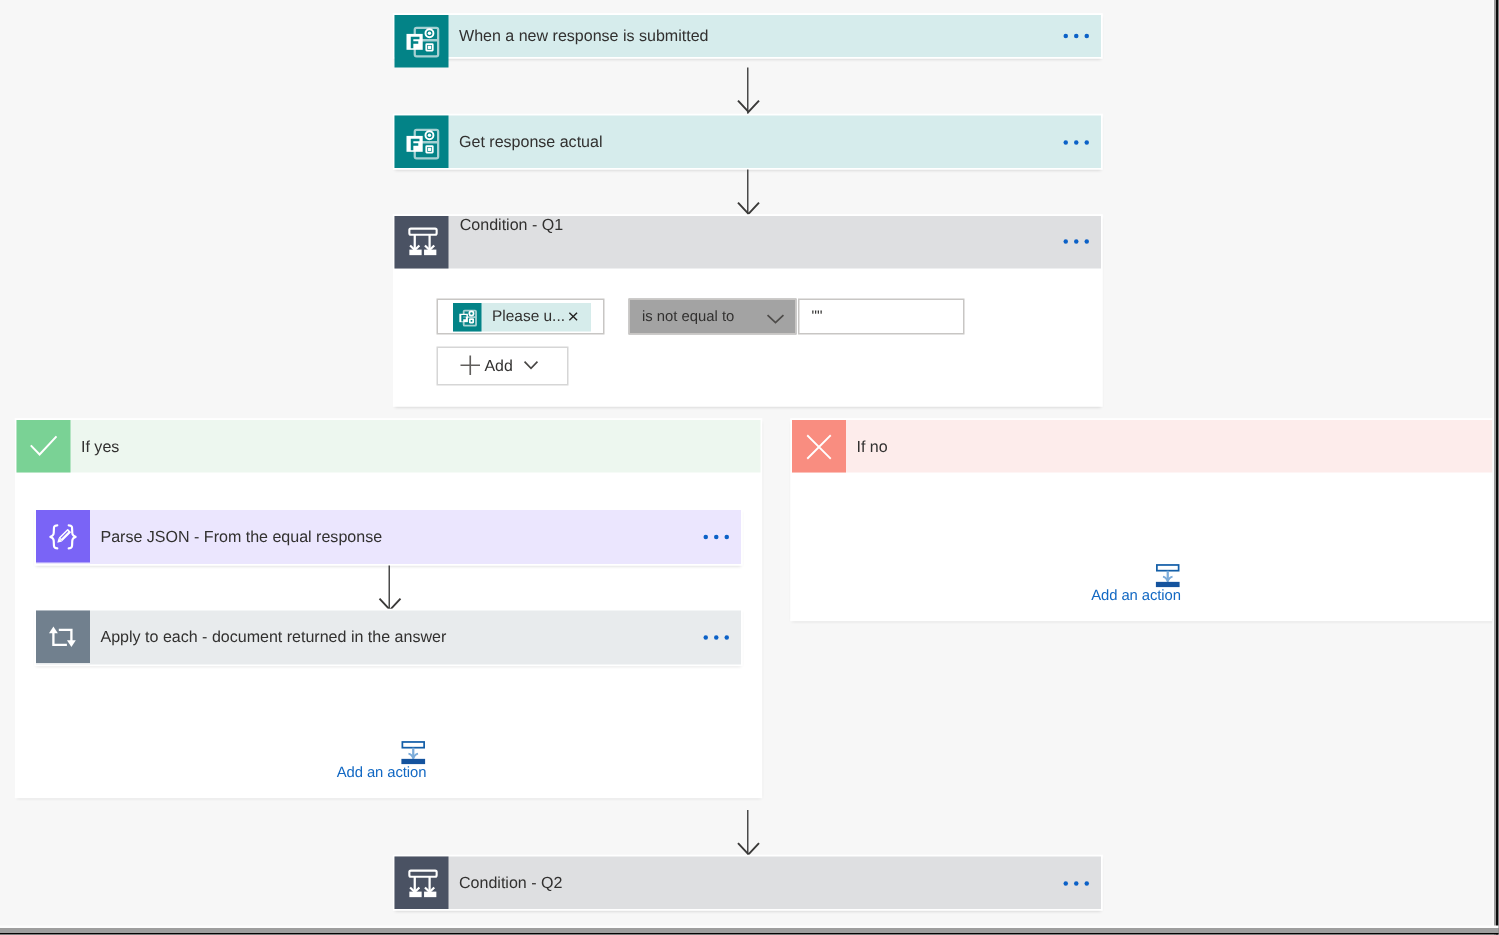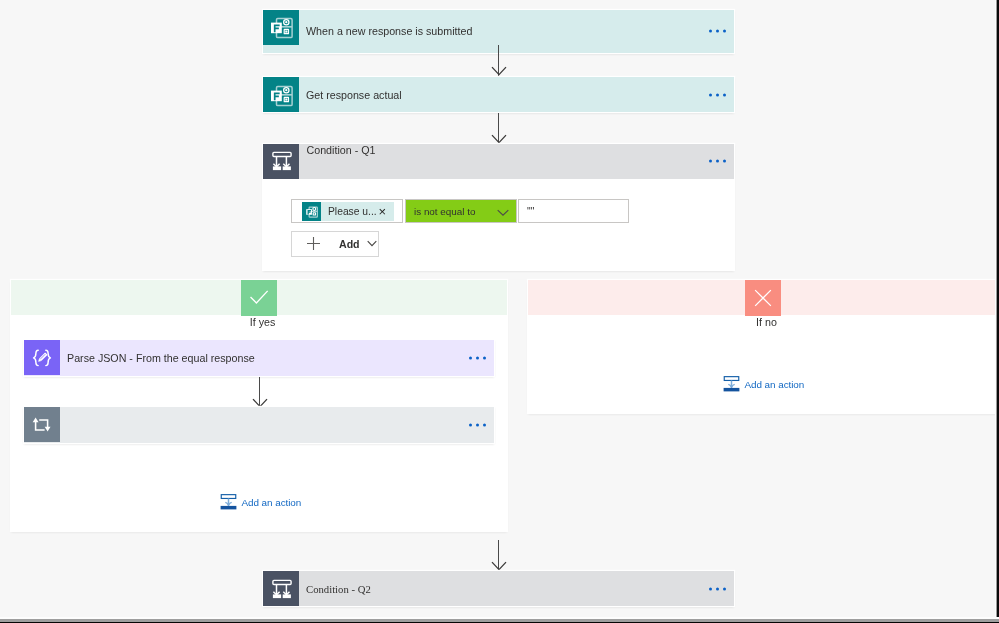"When a new response is" div.card { height: 43px -> 28px }
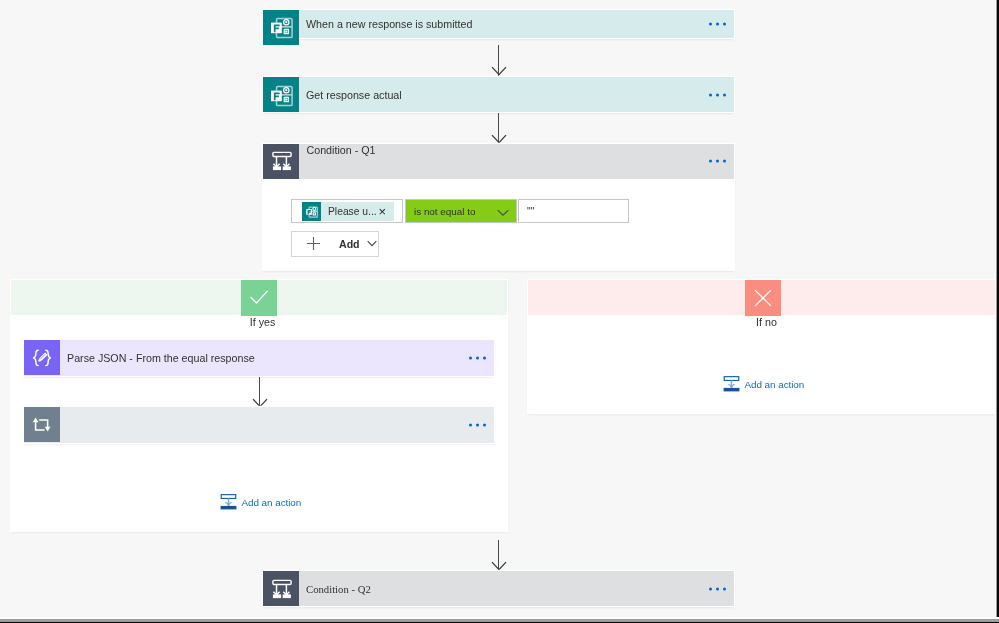"is not equal to" .selectbox { background: #84cc16 -> #a3a3a3; margin-left: 2px -> 16px }
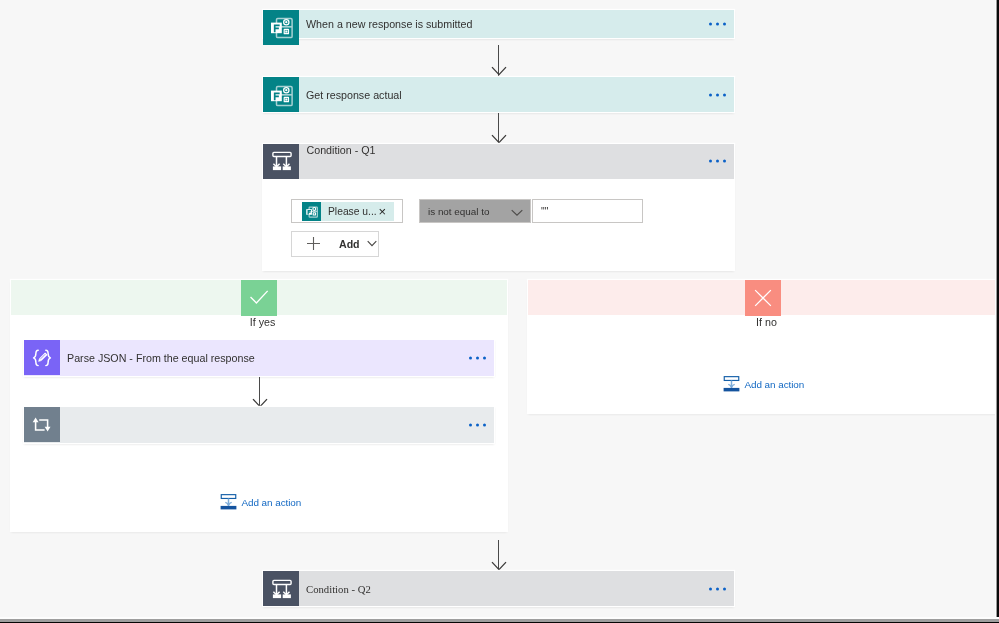"Add" .addlabel { font-weight: 700 -> 400; margin-left: 18px -> 2px }
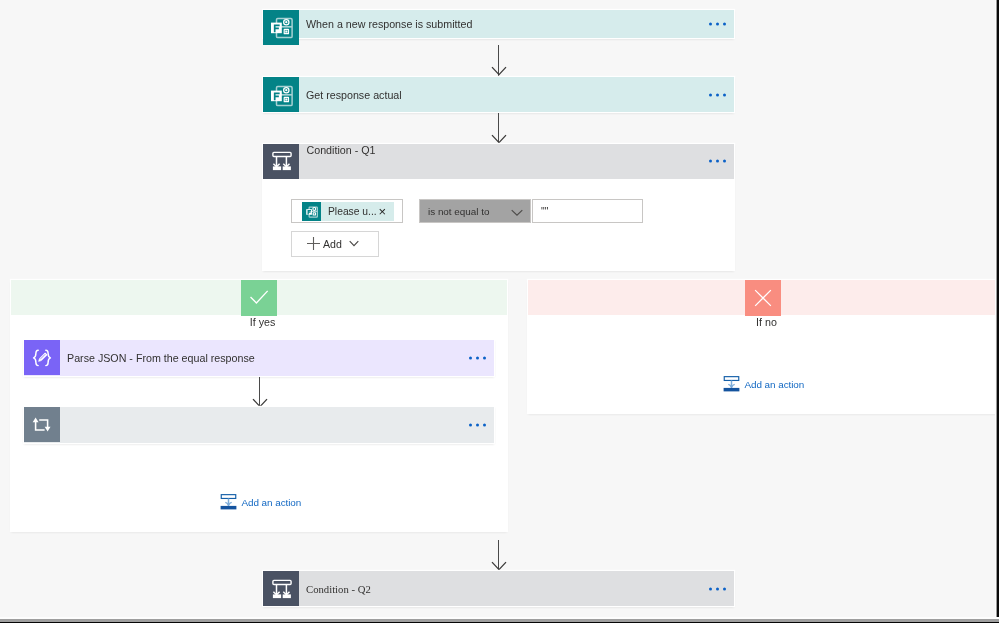"If yes" .branch-head { flex-direction: column -> none }
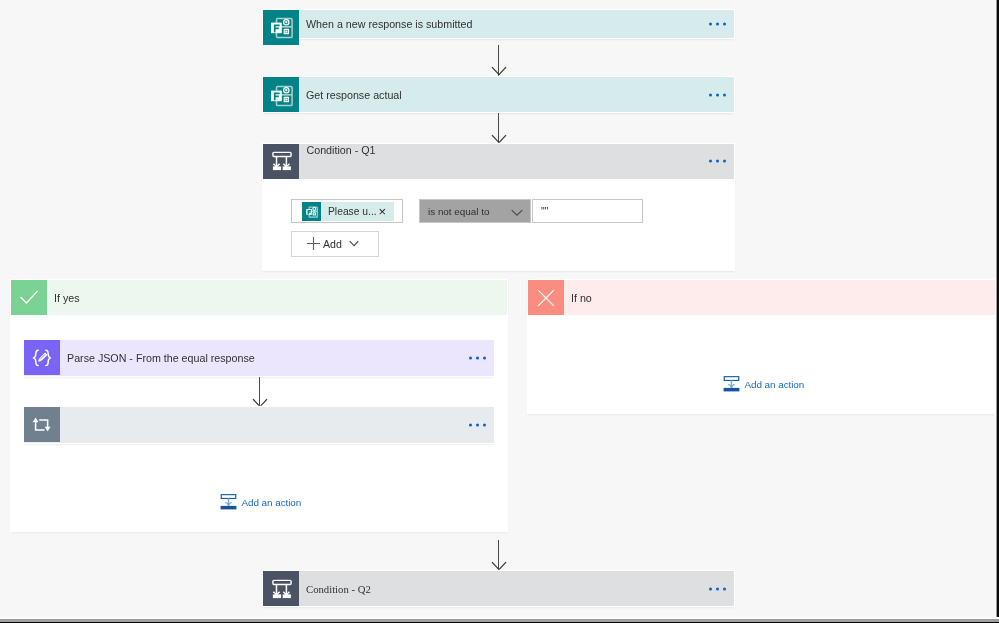"Add an action" .addaction { align-items: center -> flex-end; flex-direction: none -> column }
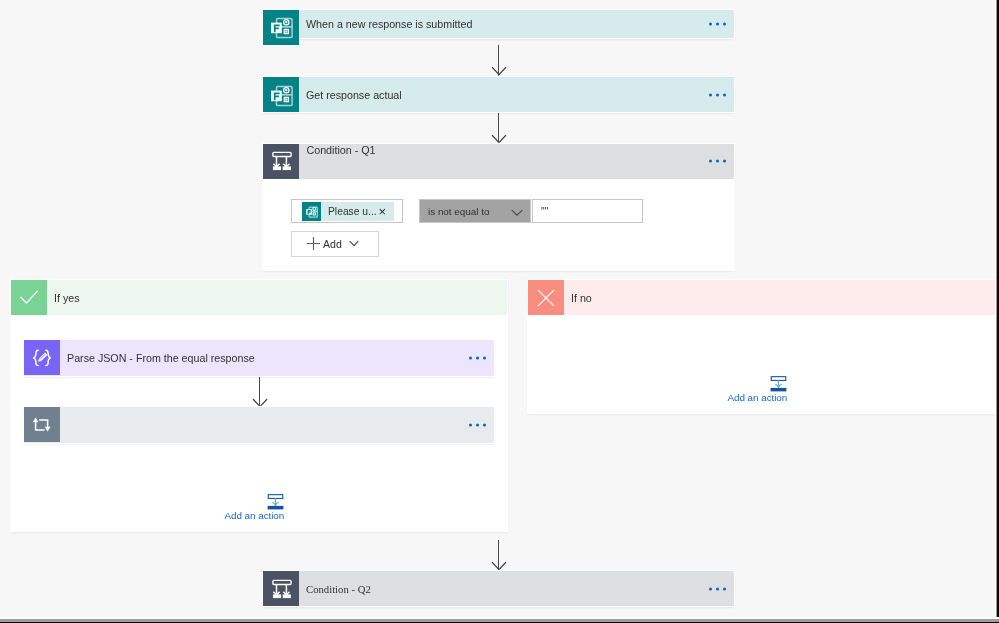"Apply to each - document" span.title { html: none -> <span>Apply to each - document returned in the answer</span> }
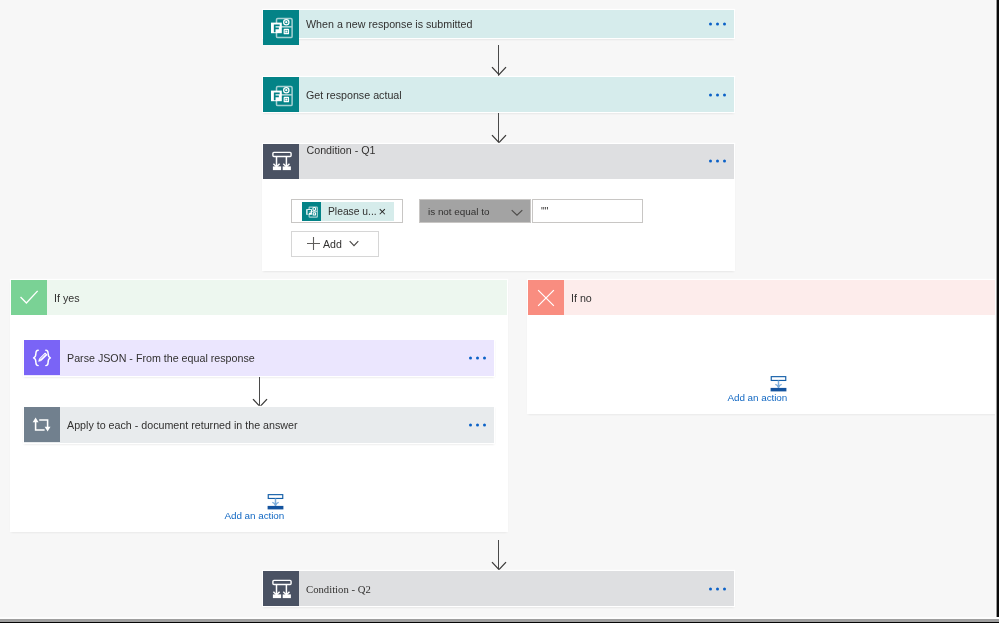"Condition - Q2" div.card { font-family: Liberation Serif, serif -> none }
